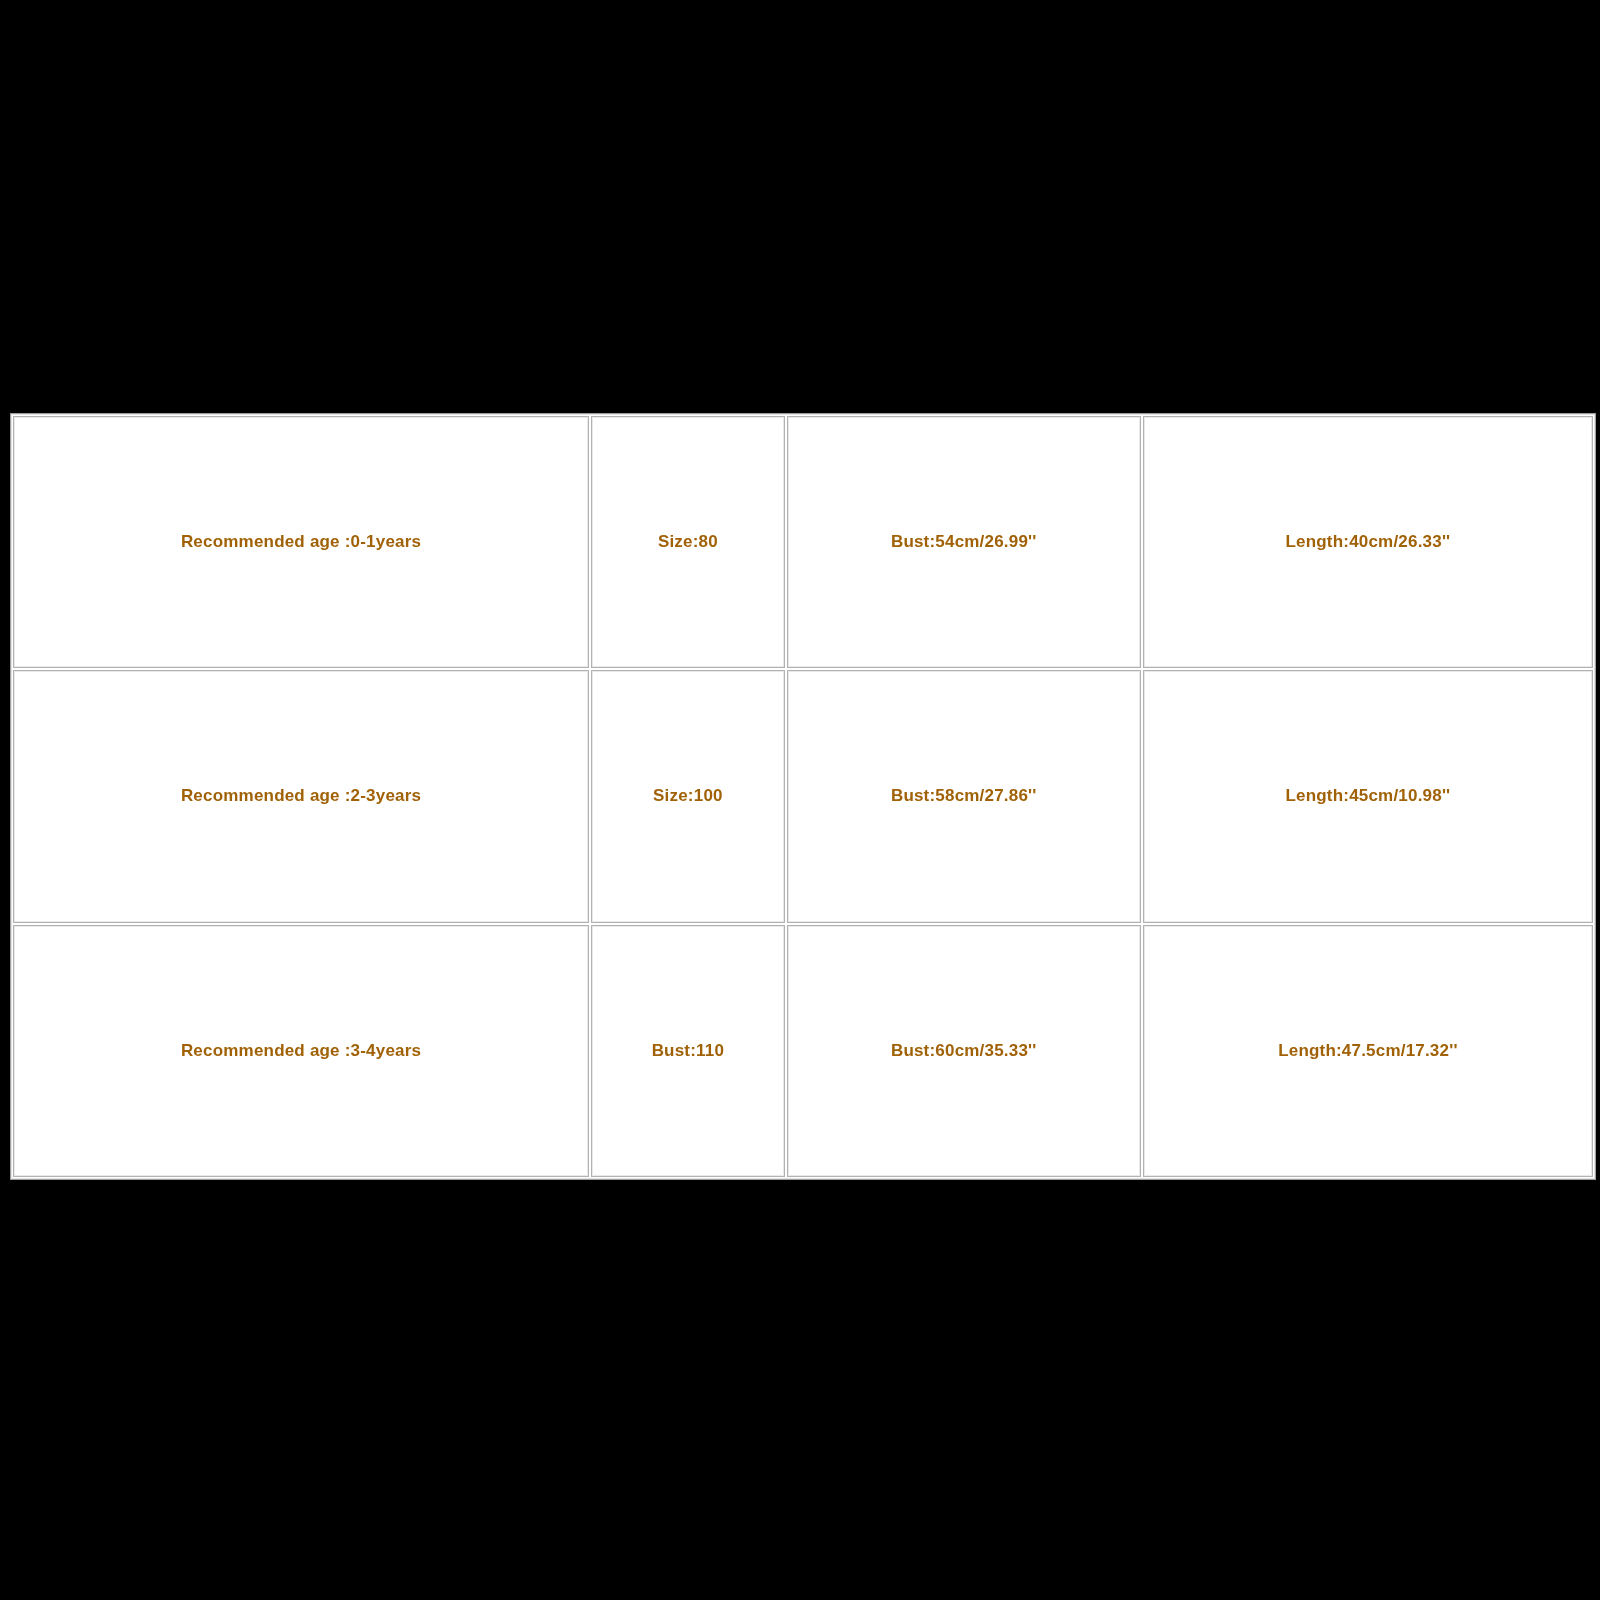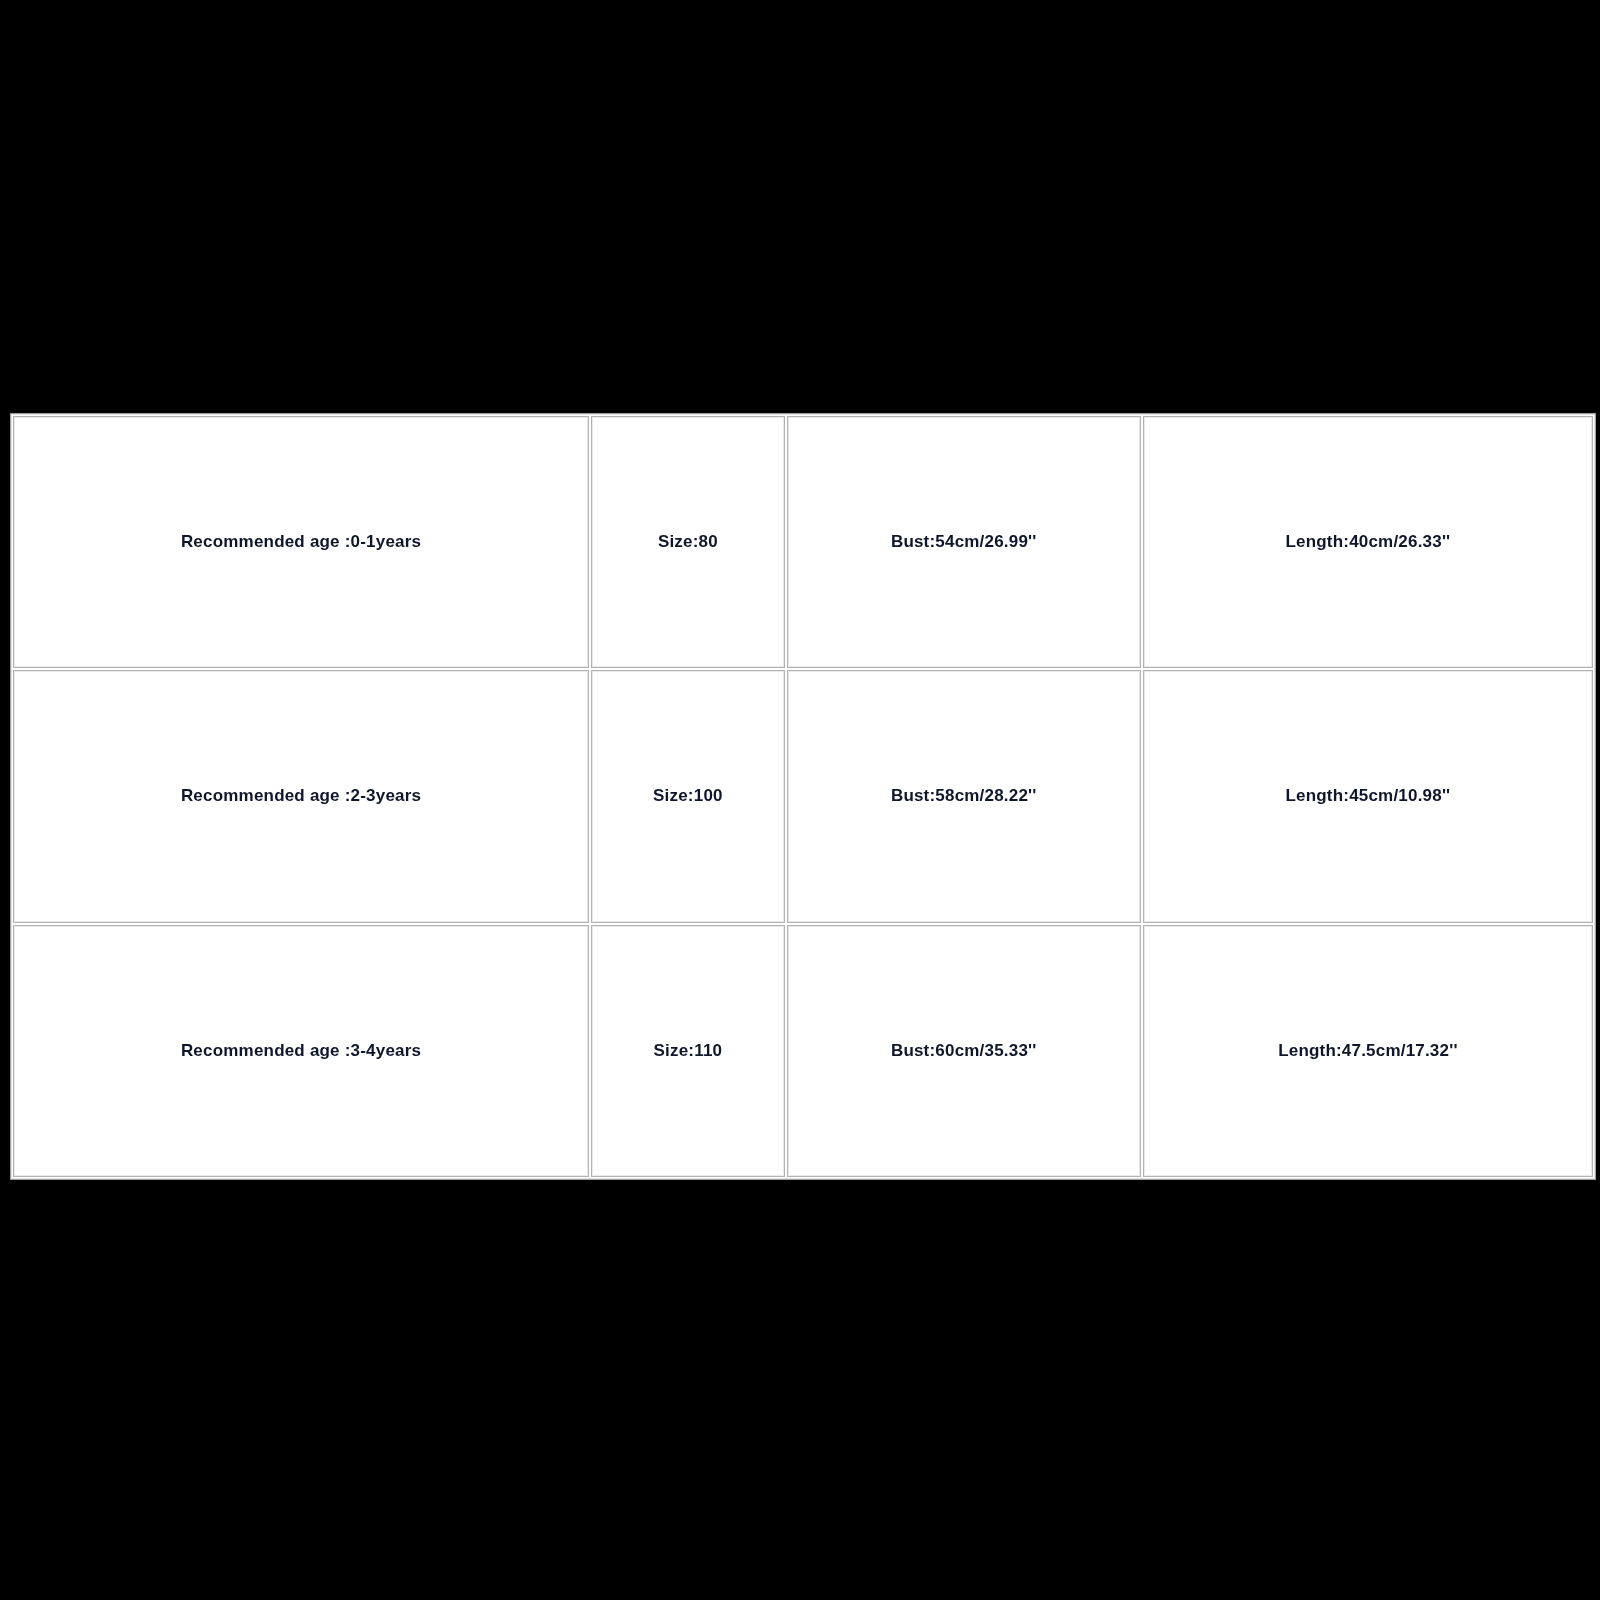"Recommended age :0-1years" table.size-chart td { color: #0f172a -> #a16207 }
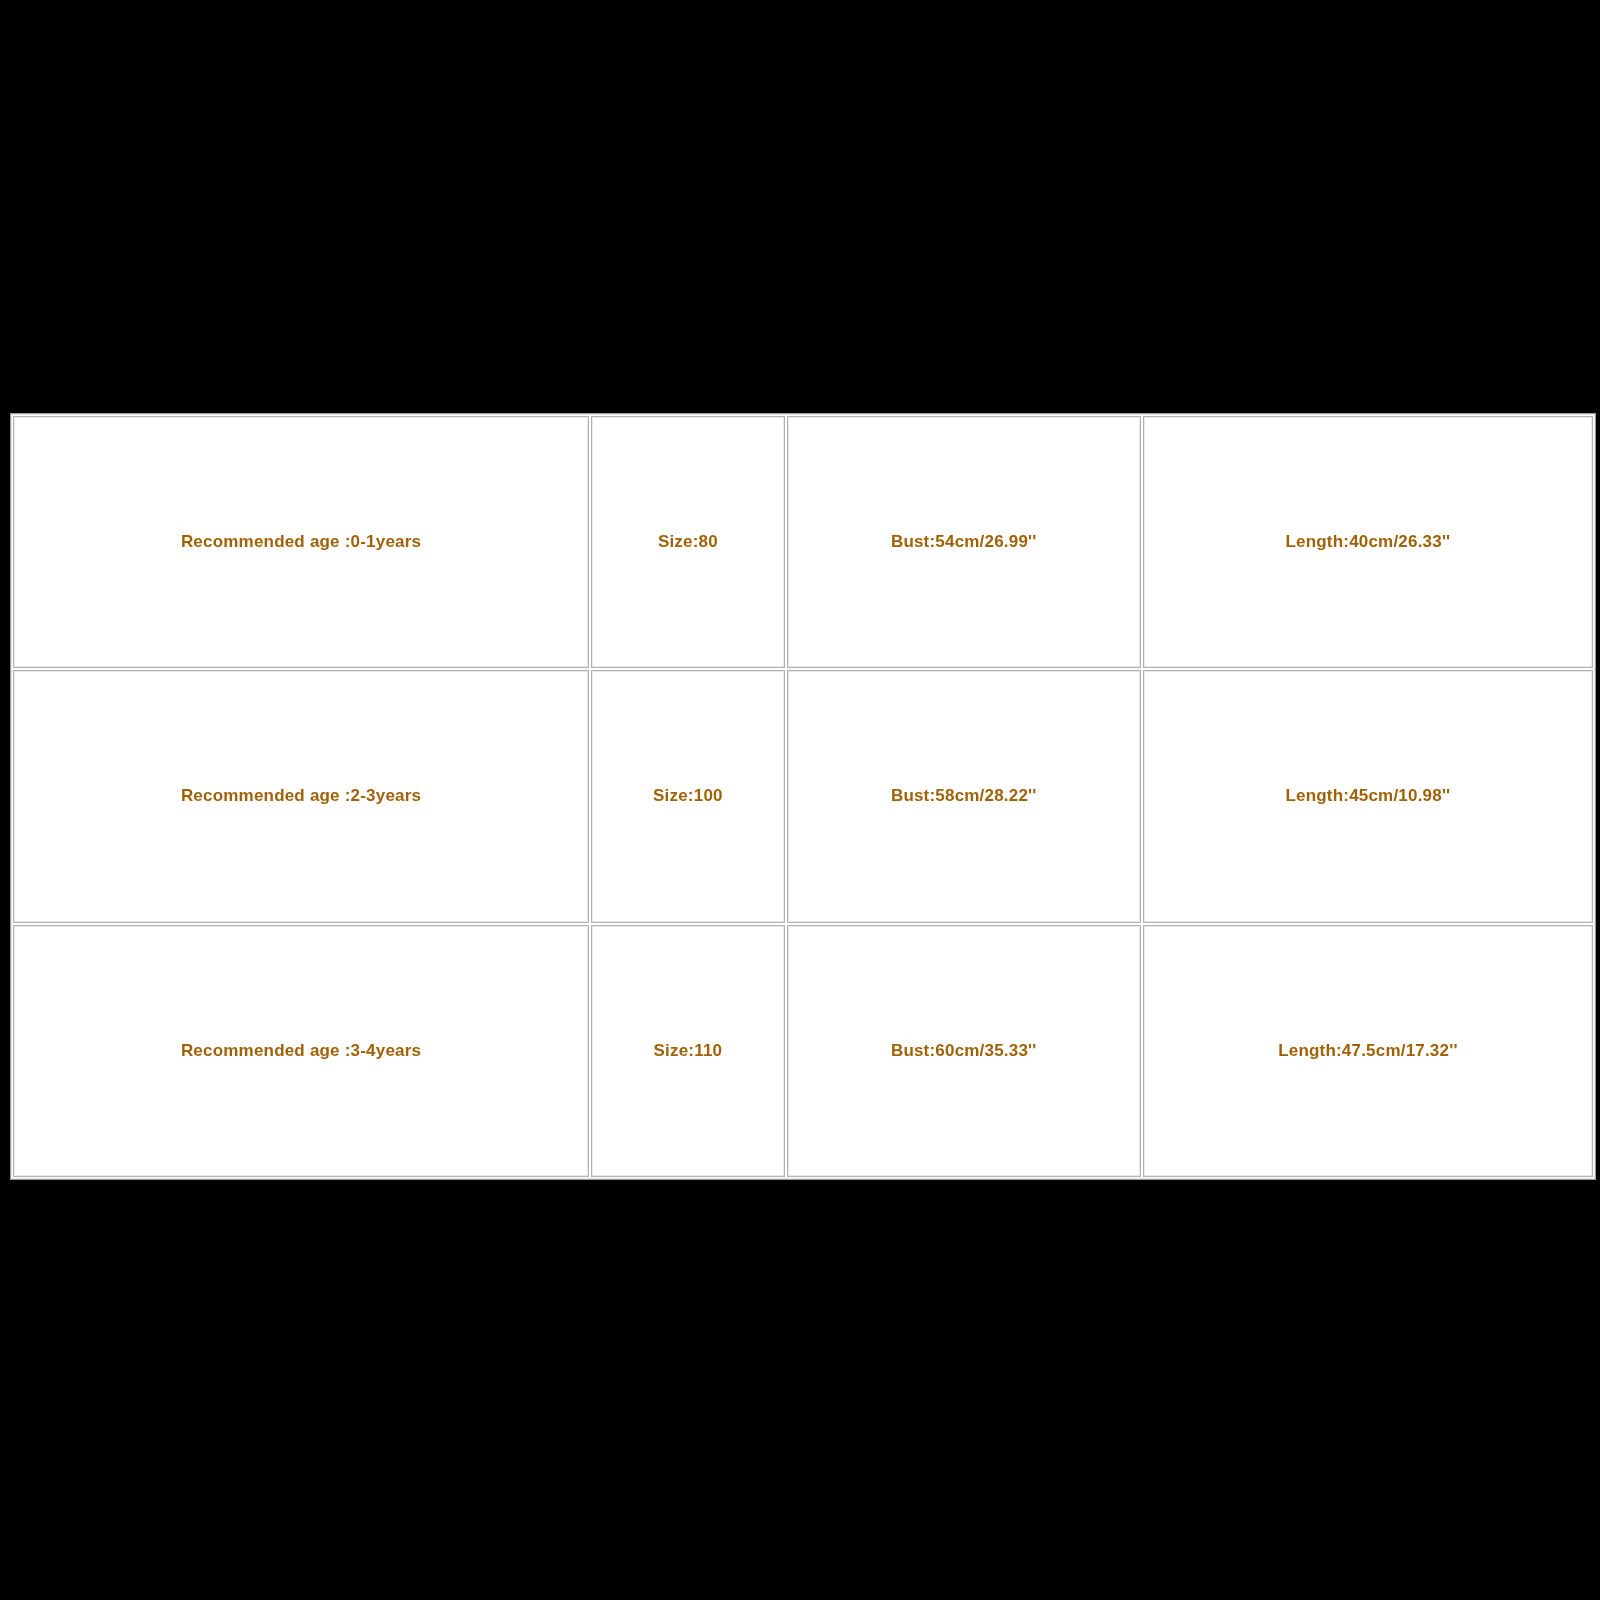"Bust:58cm/28.22''" td { text: Bust:58cm/28.22'' -> Bust:58cm/27.86'' }
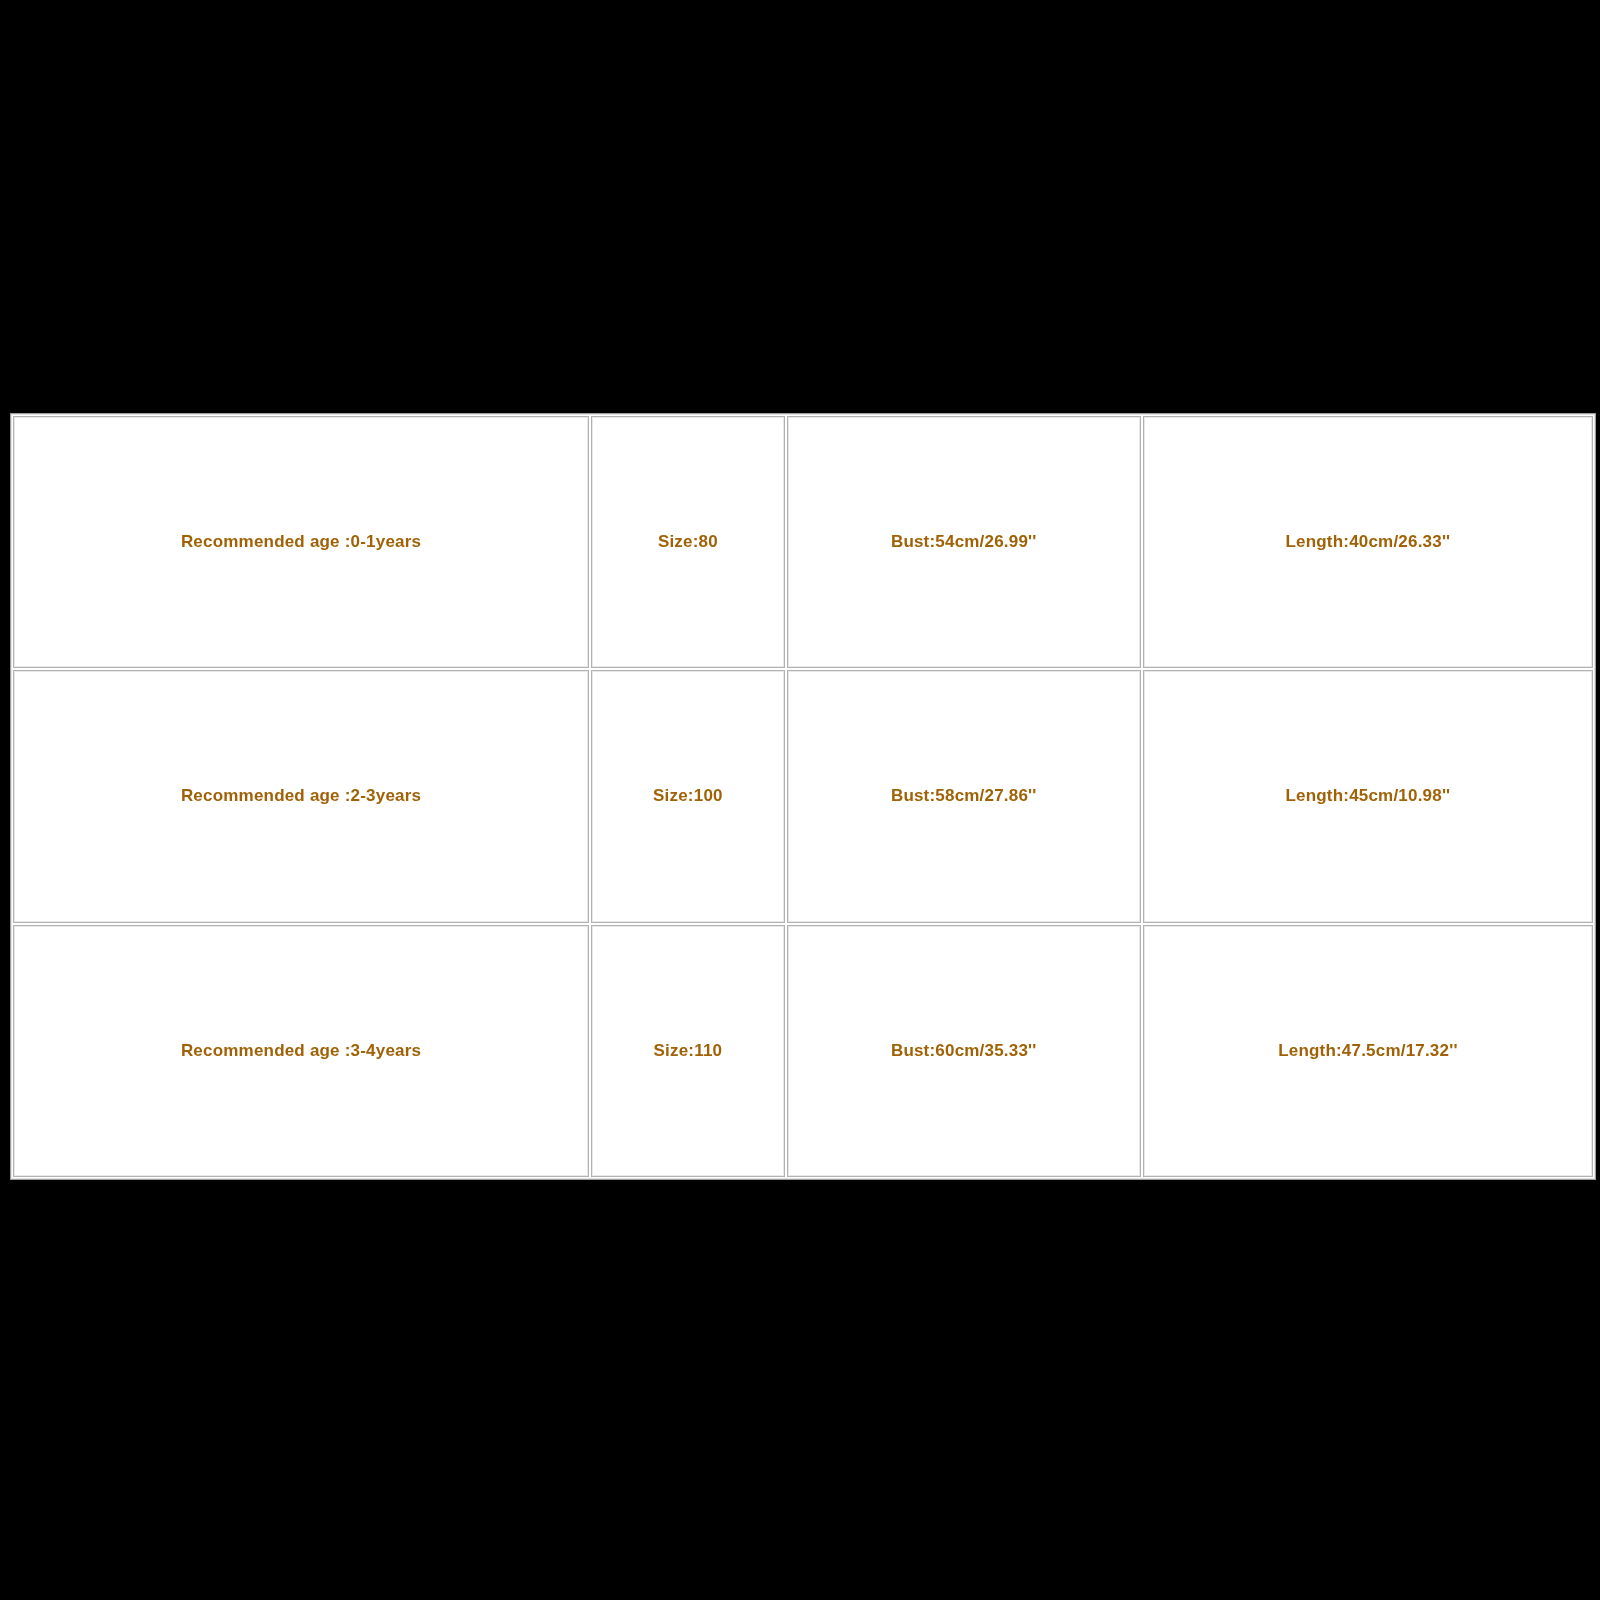"Size:110" td { text: Size:110 -> Bust:110 }
